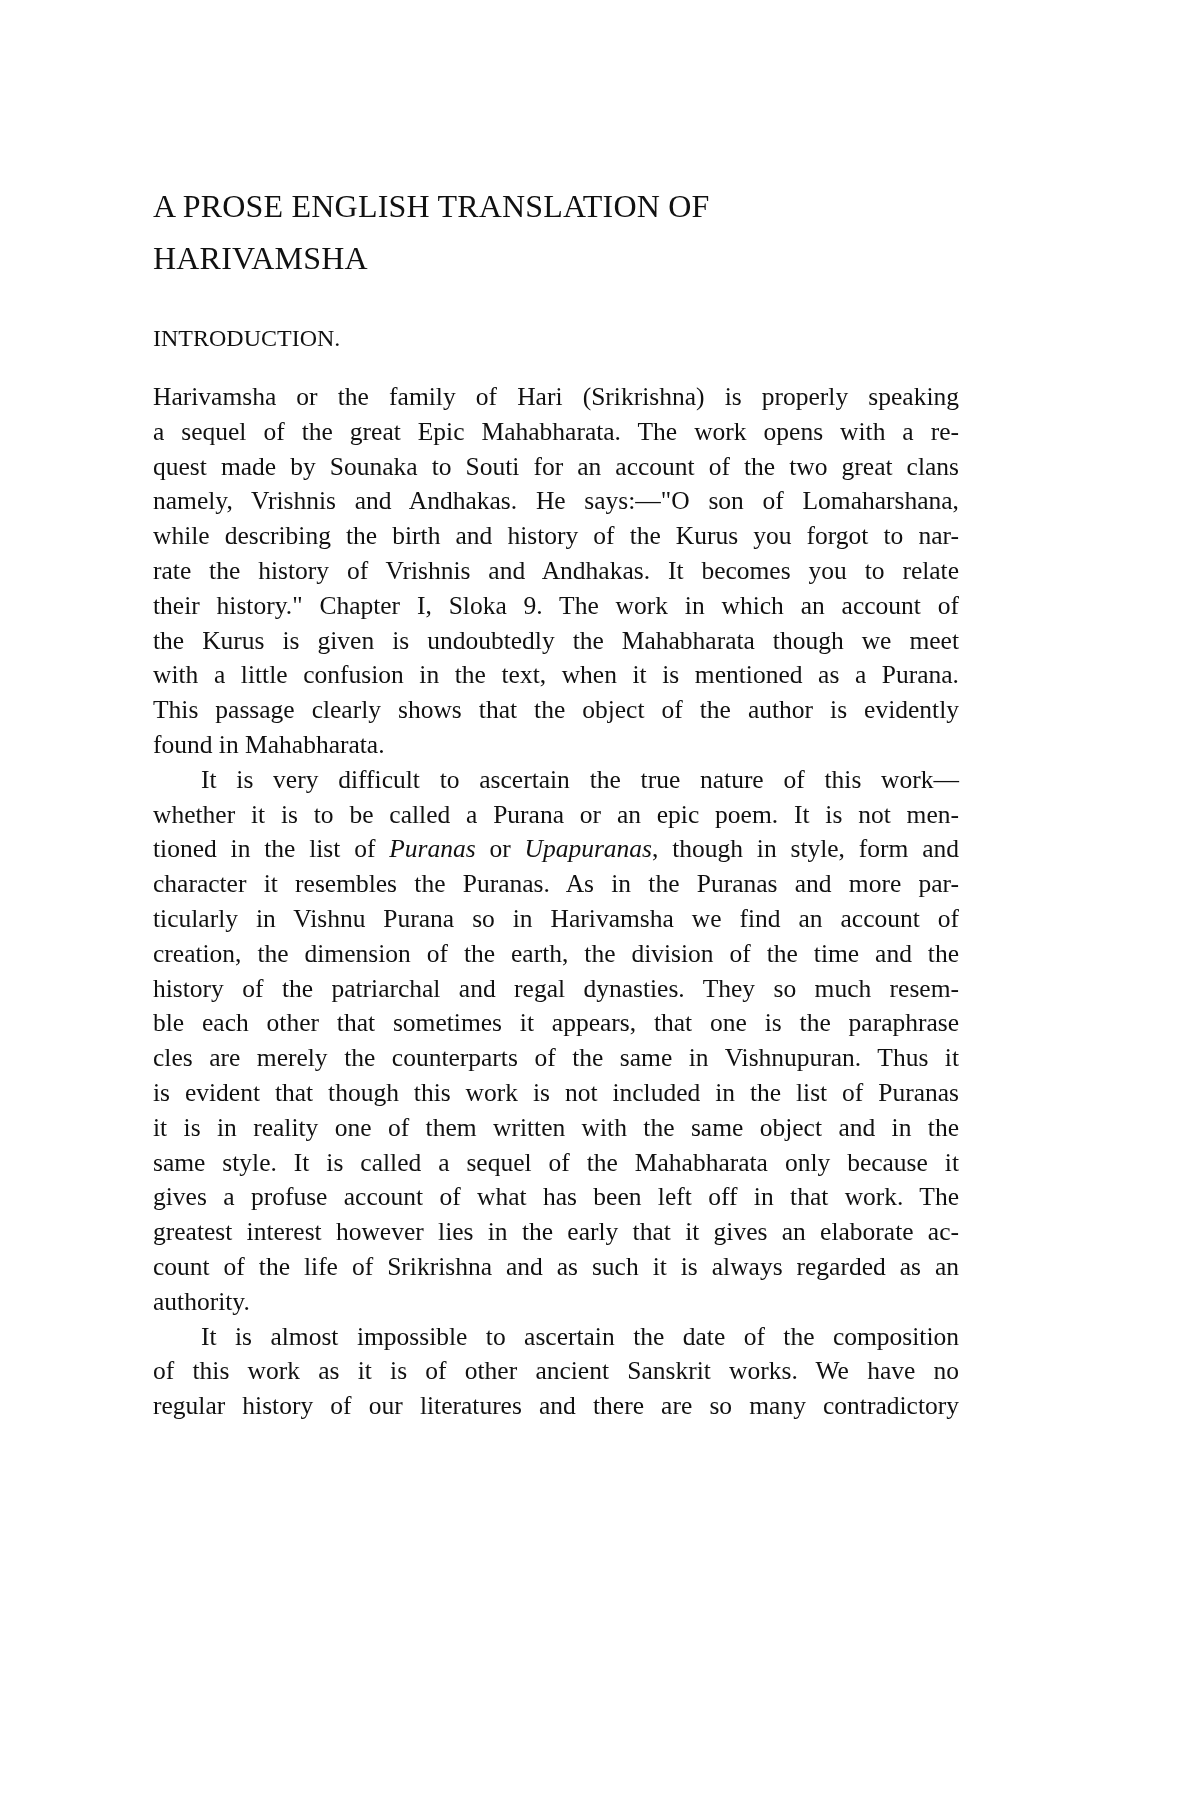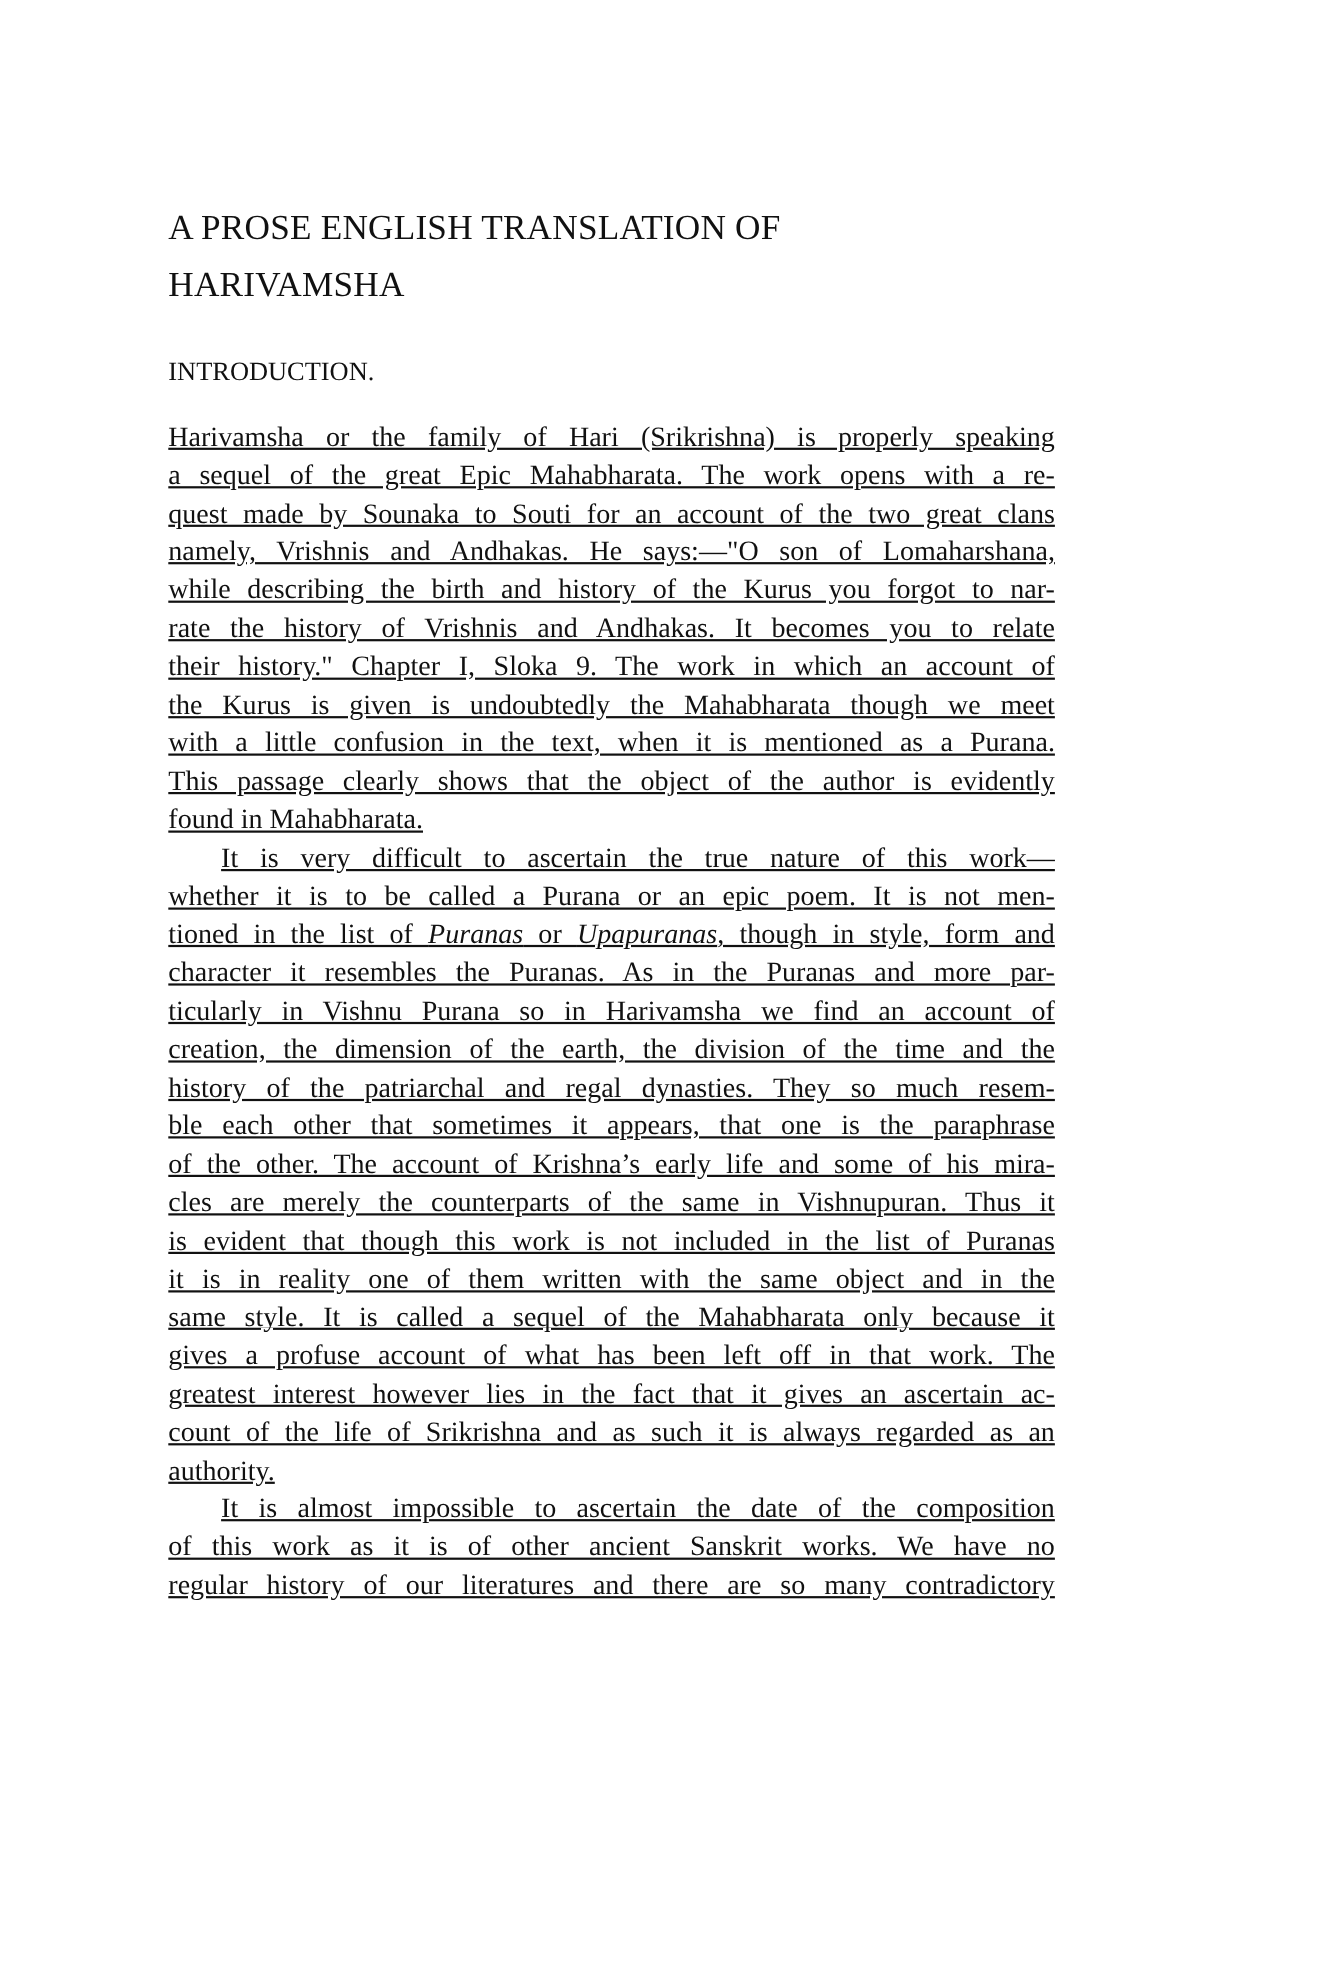"Harivamsha or the family of" .body { text-decoration: underline -> none }
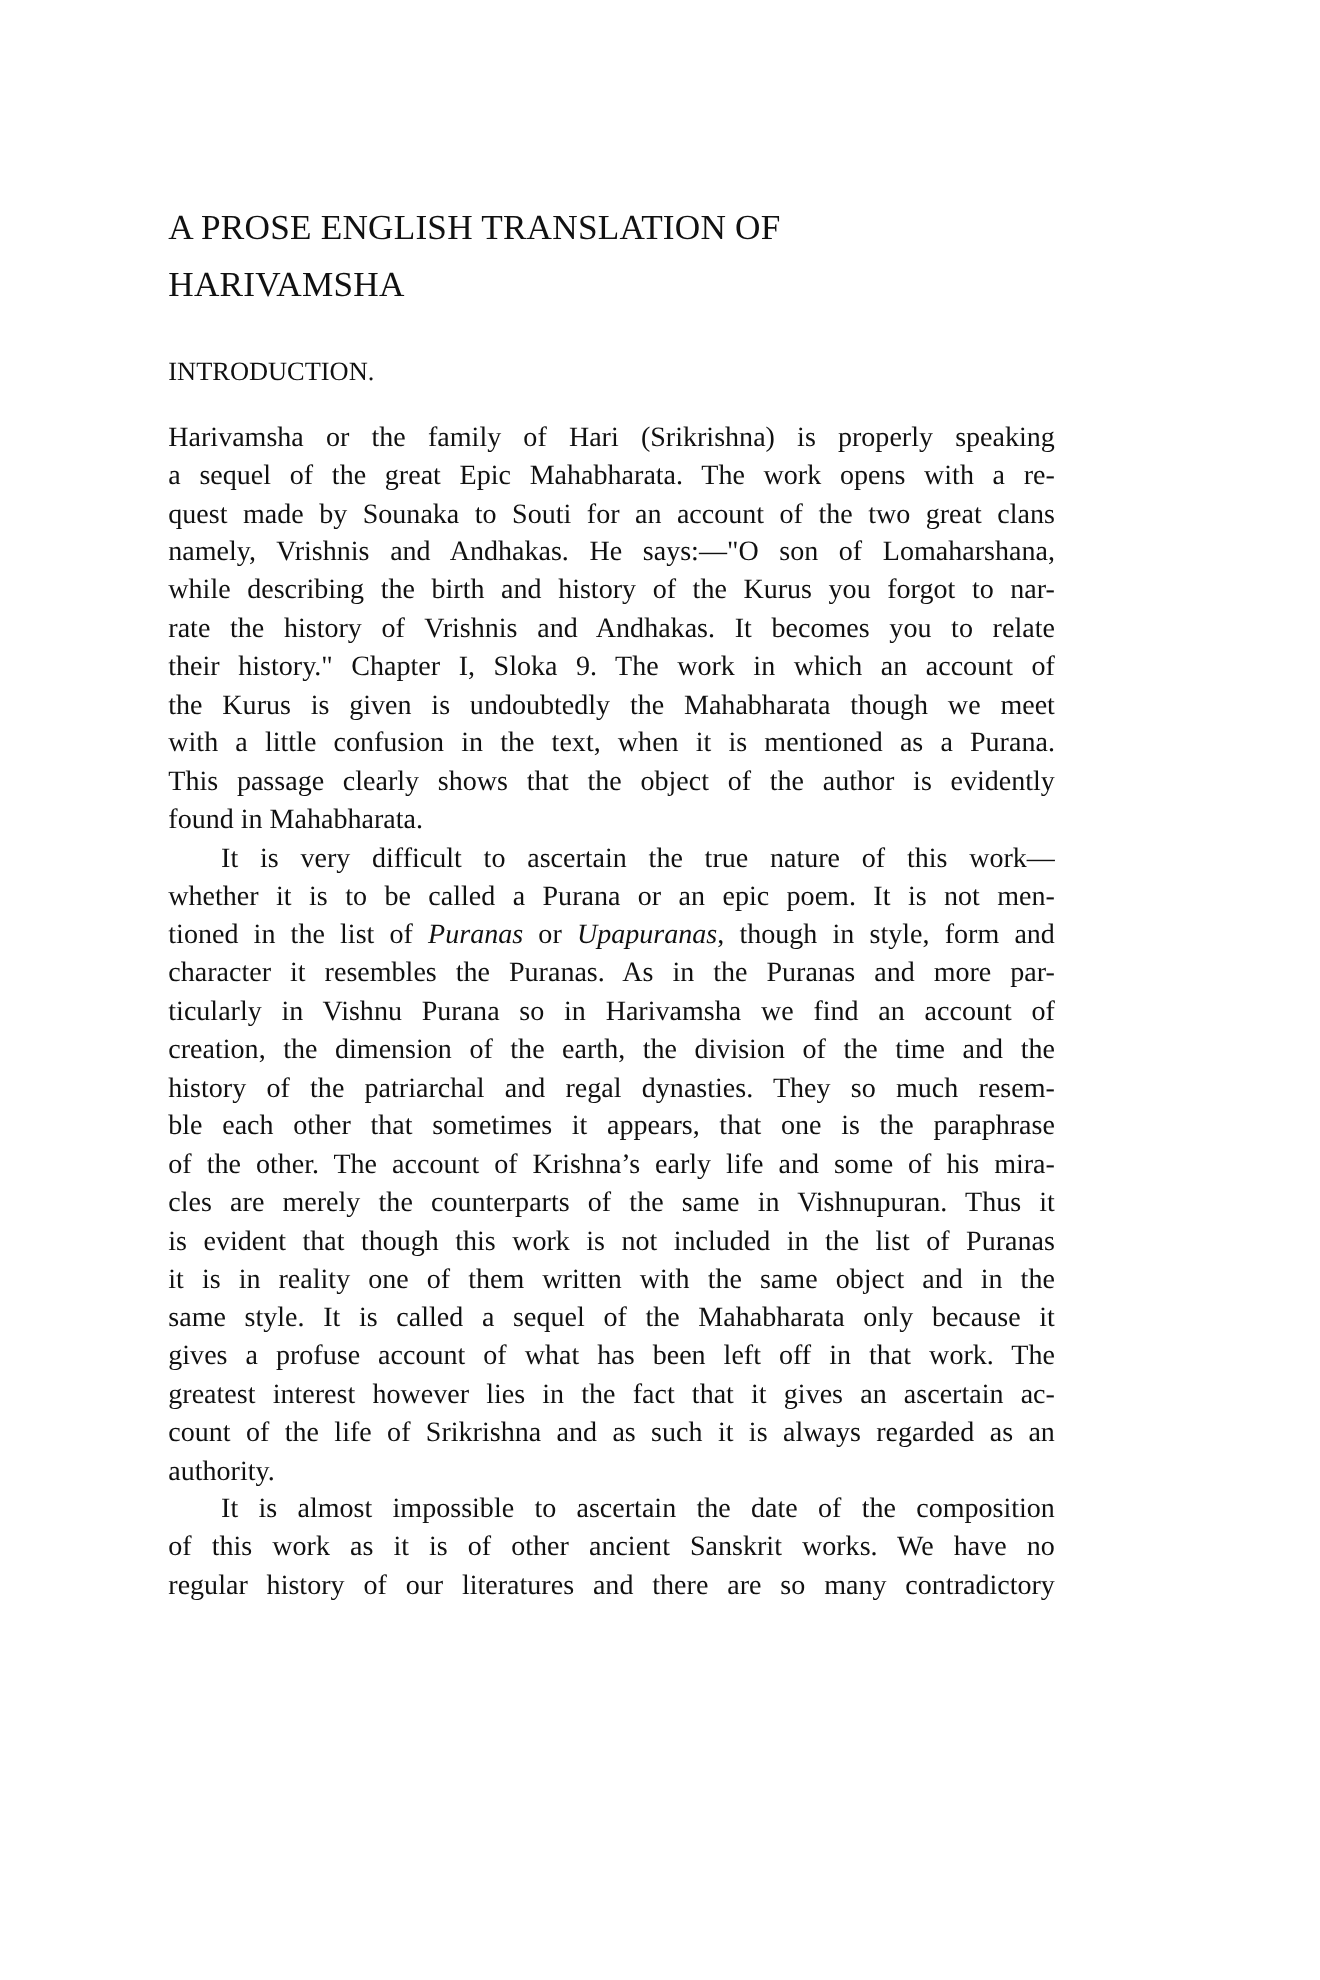"of the other. The account" span.line { html: <span>of the other. The account of Krishna’s early life and some of his mira-</span> -> none }
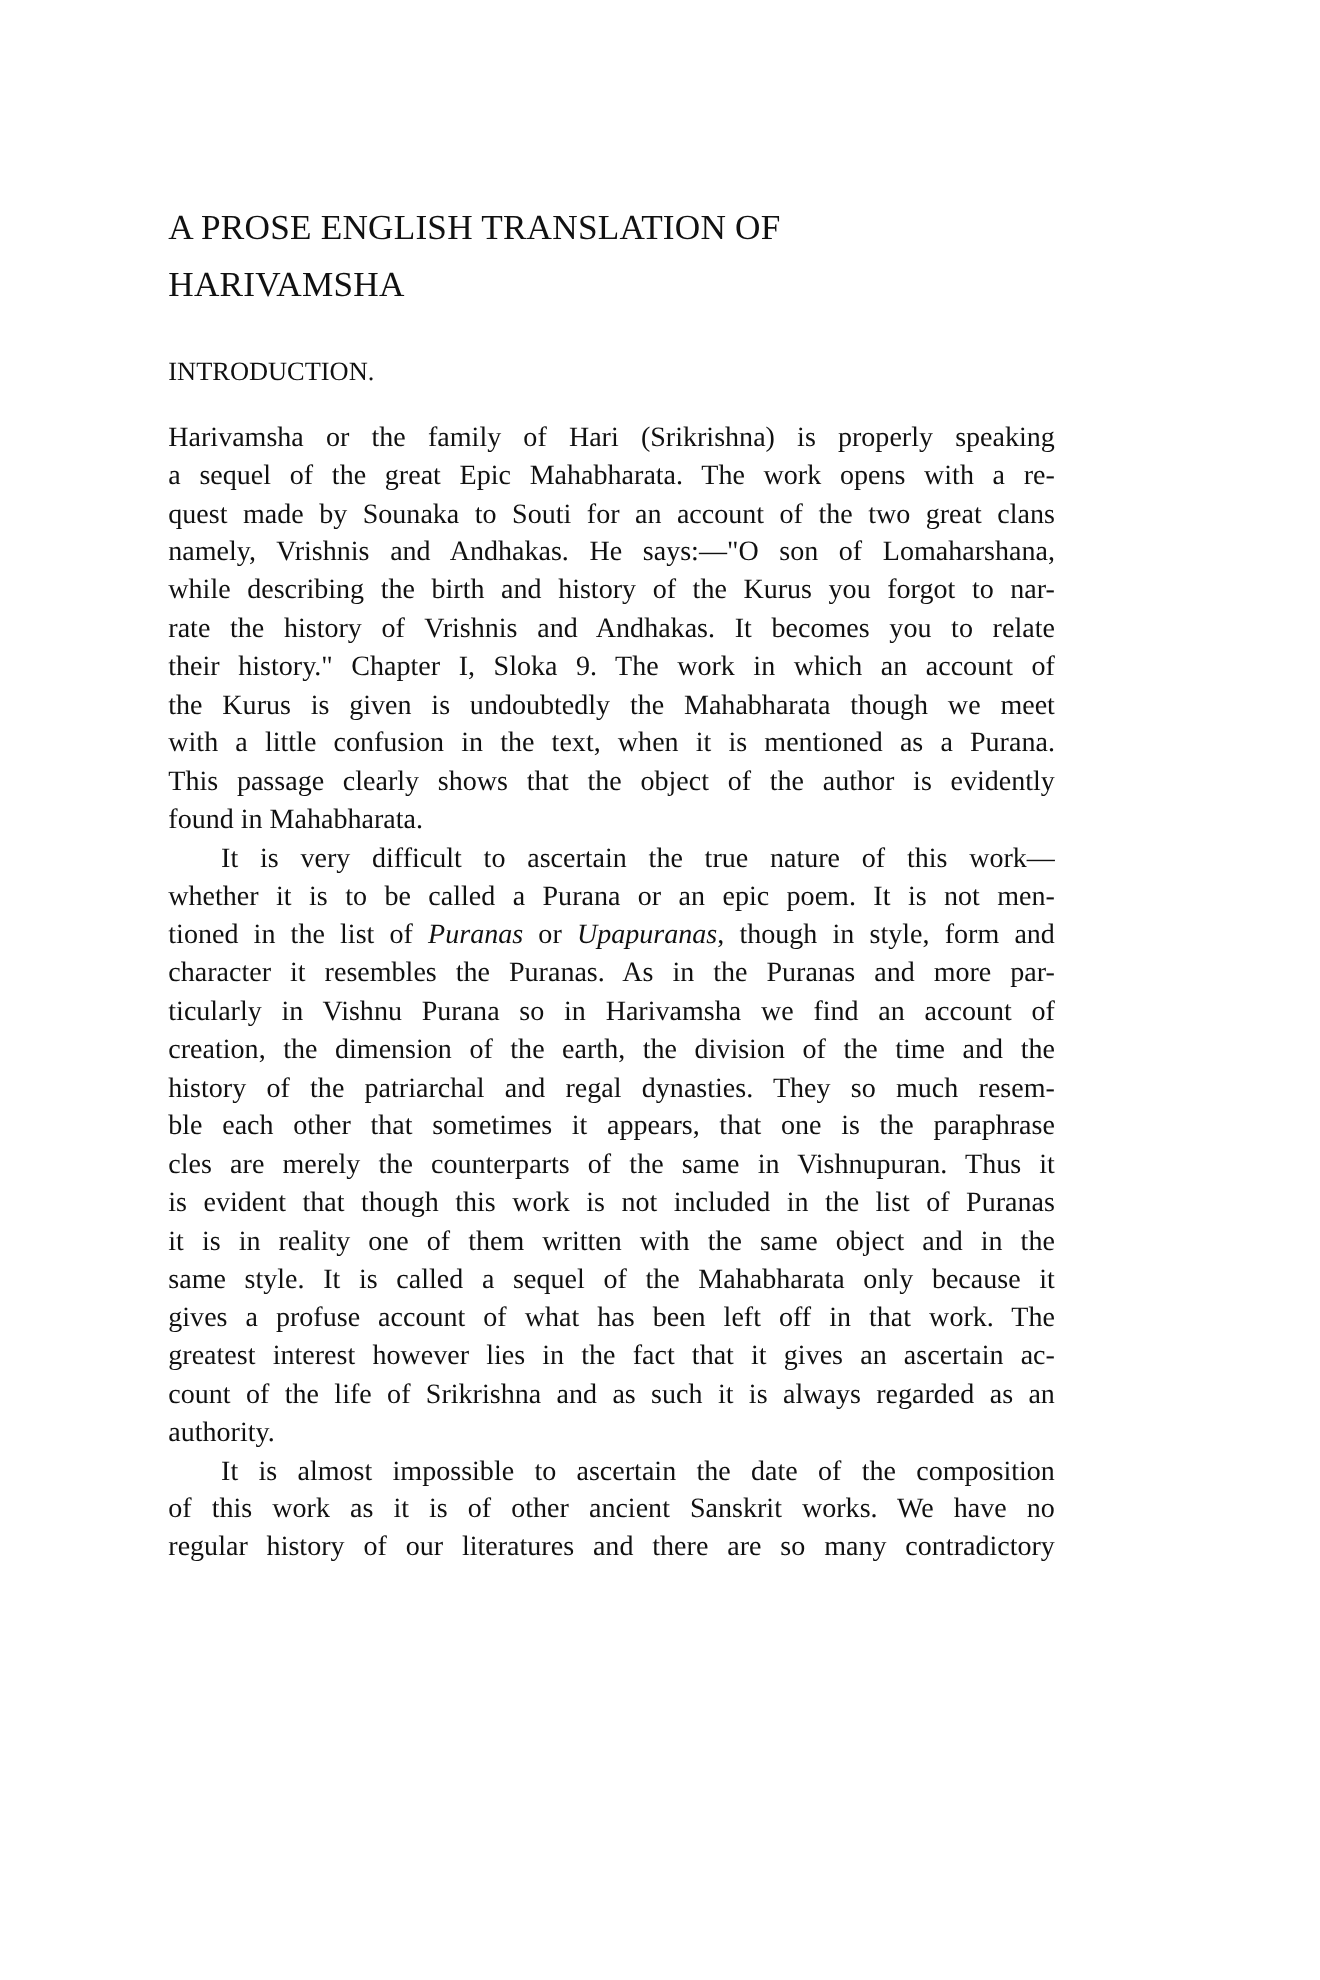"greatest interest however lies in" span.line { text: fact that it gives an ascertain -> early that it gives an elaborate }
